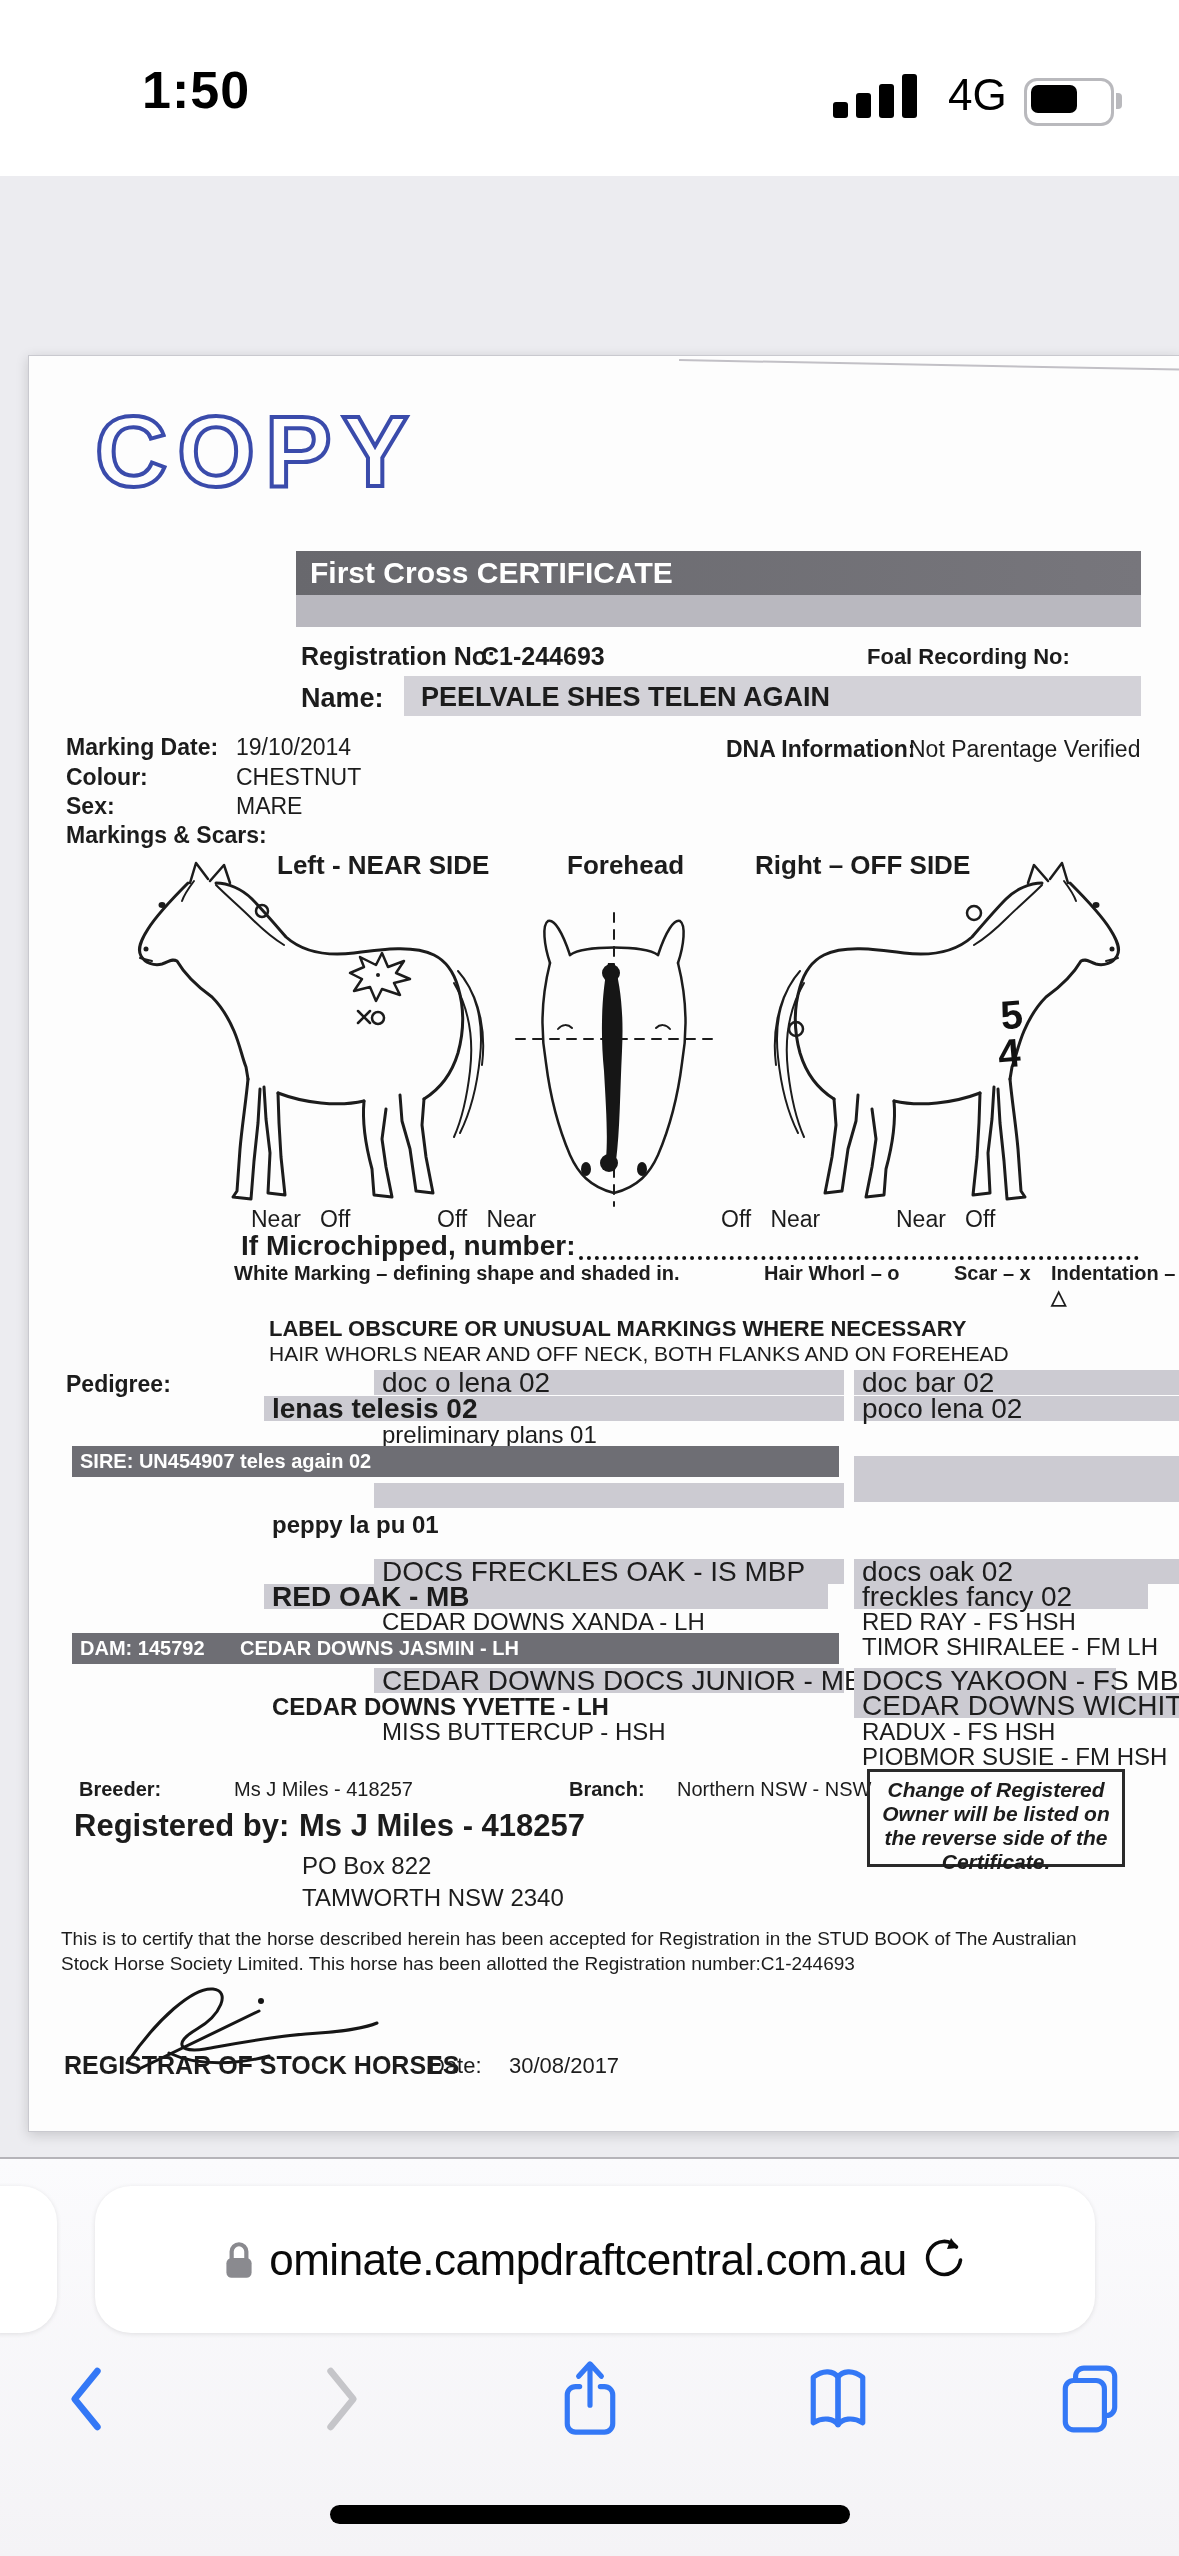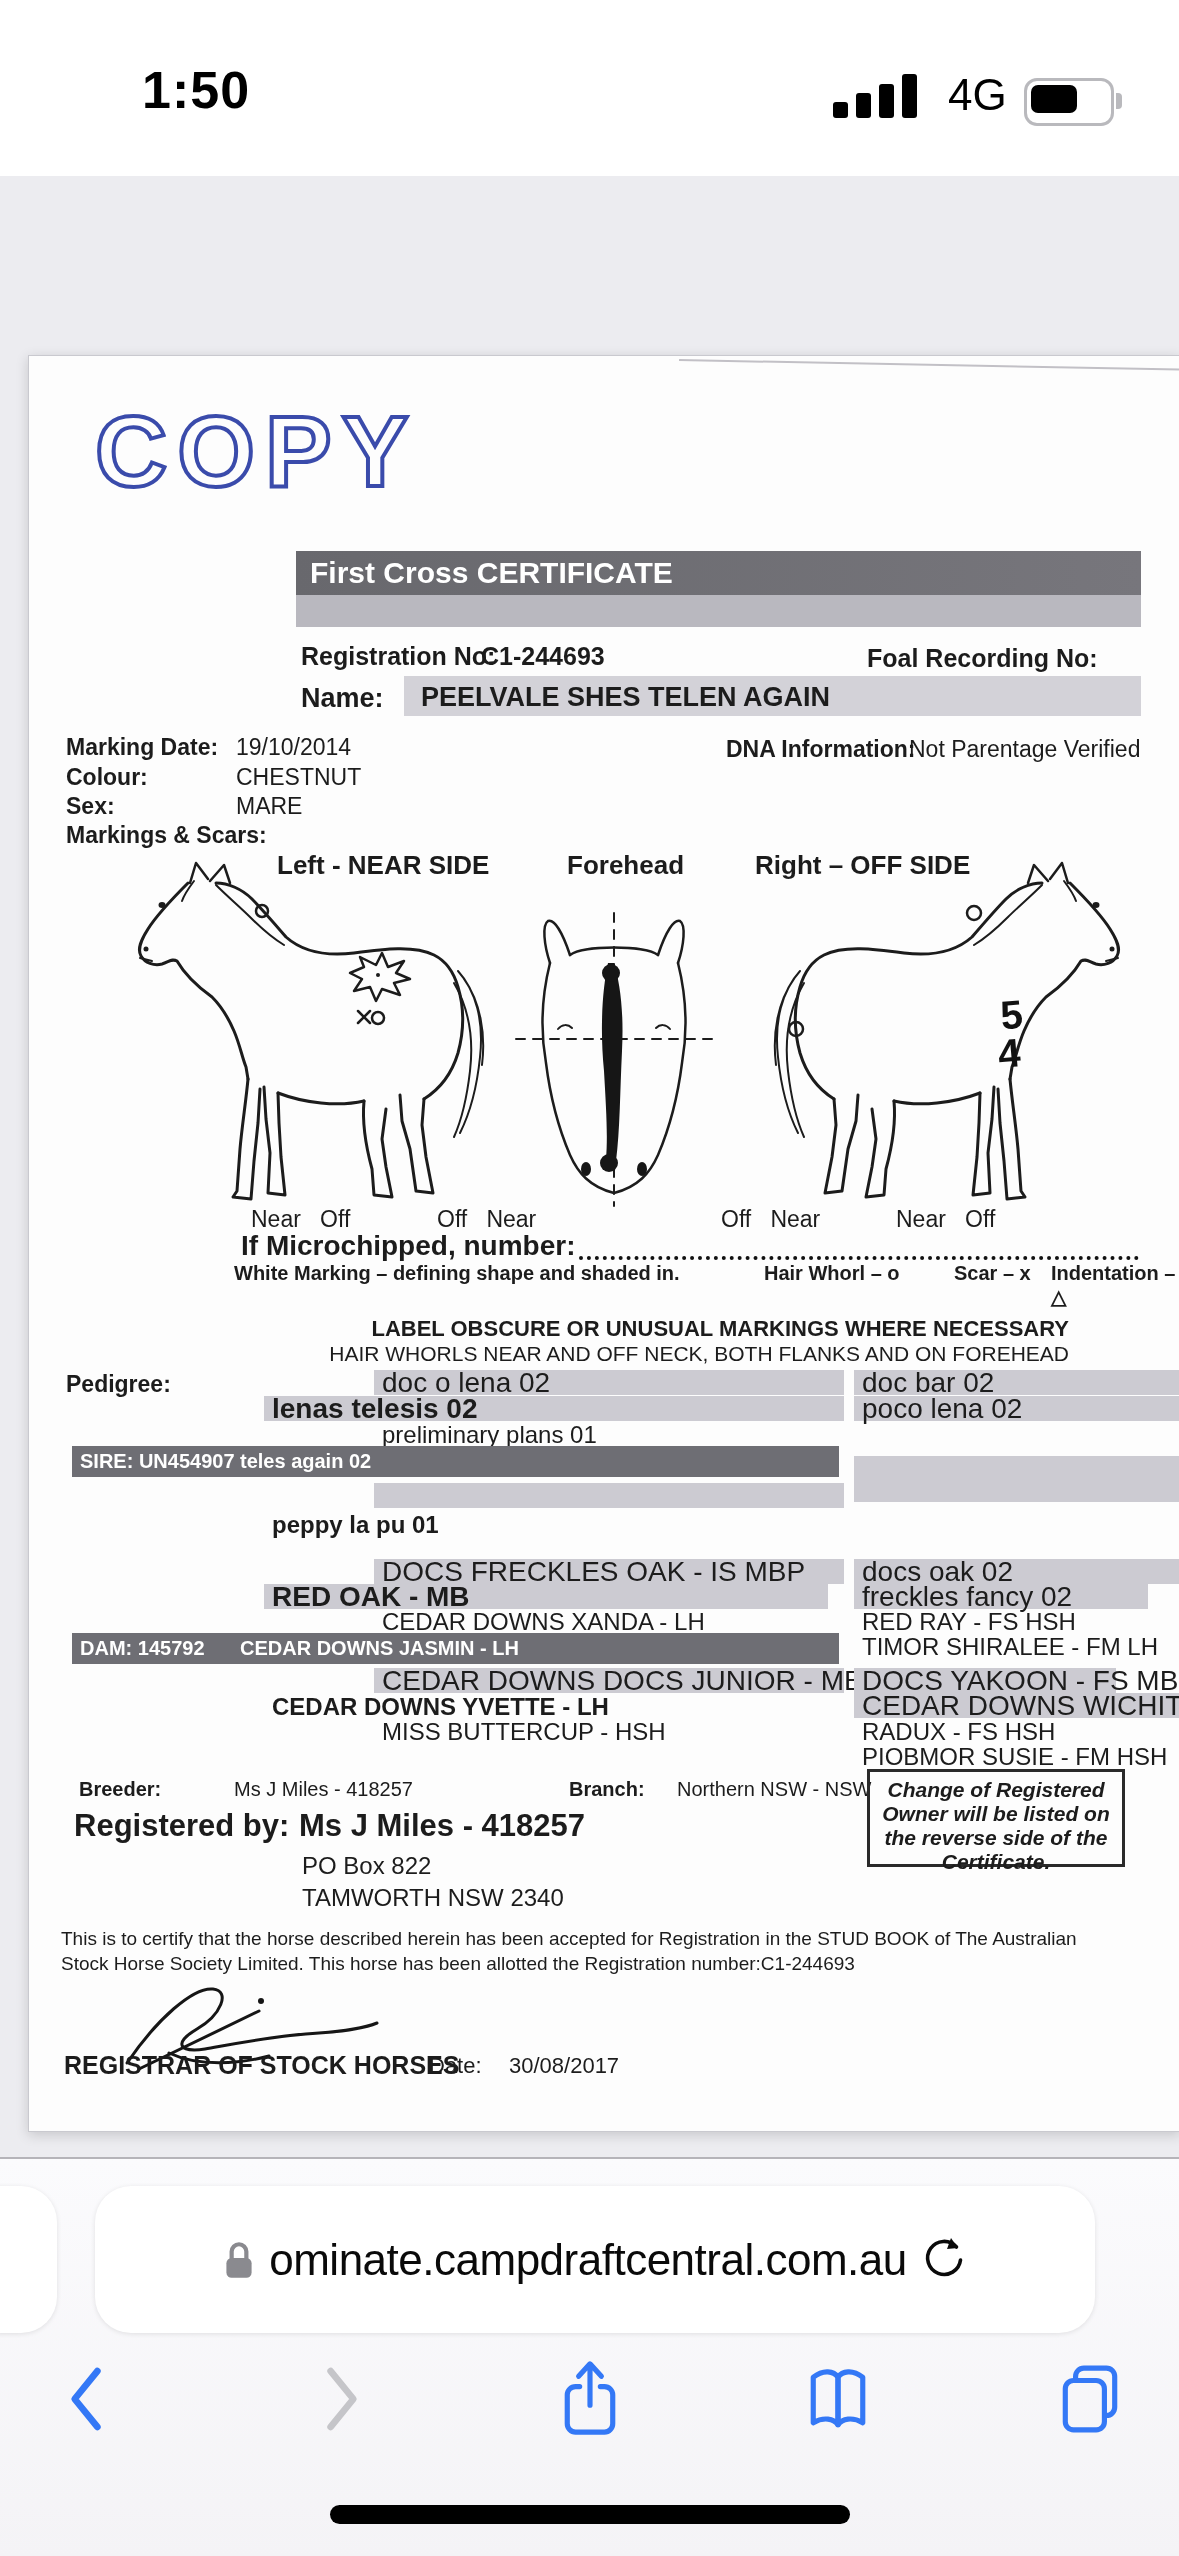"Foal Recording No:" div.abs { font-size: 25px -> 22px }
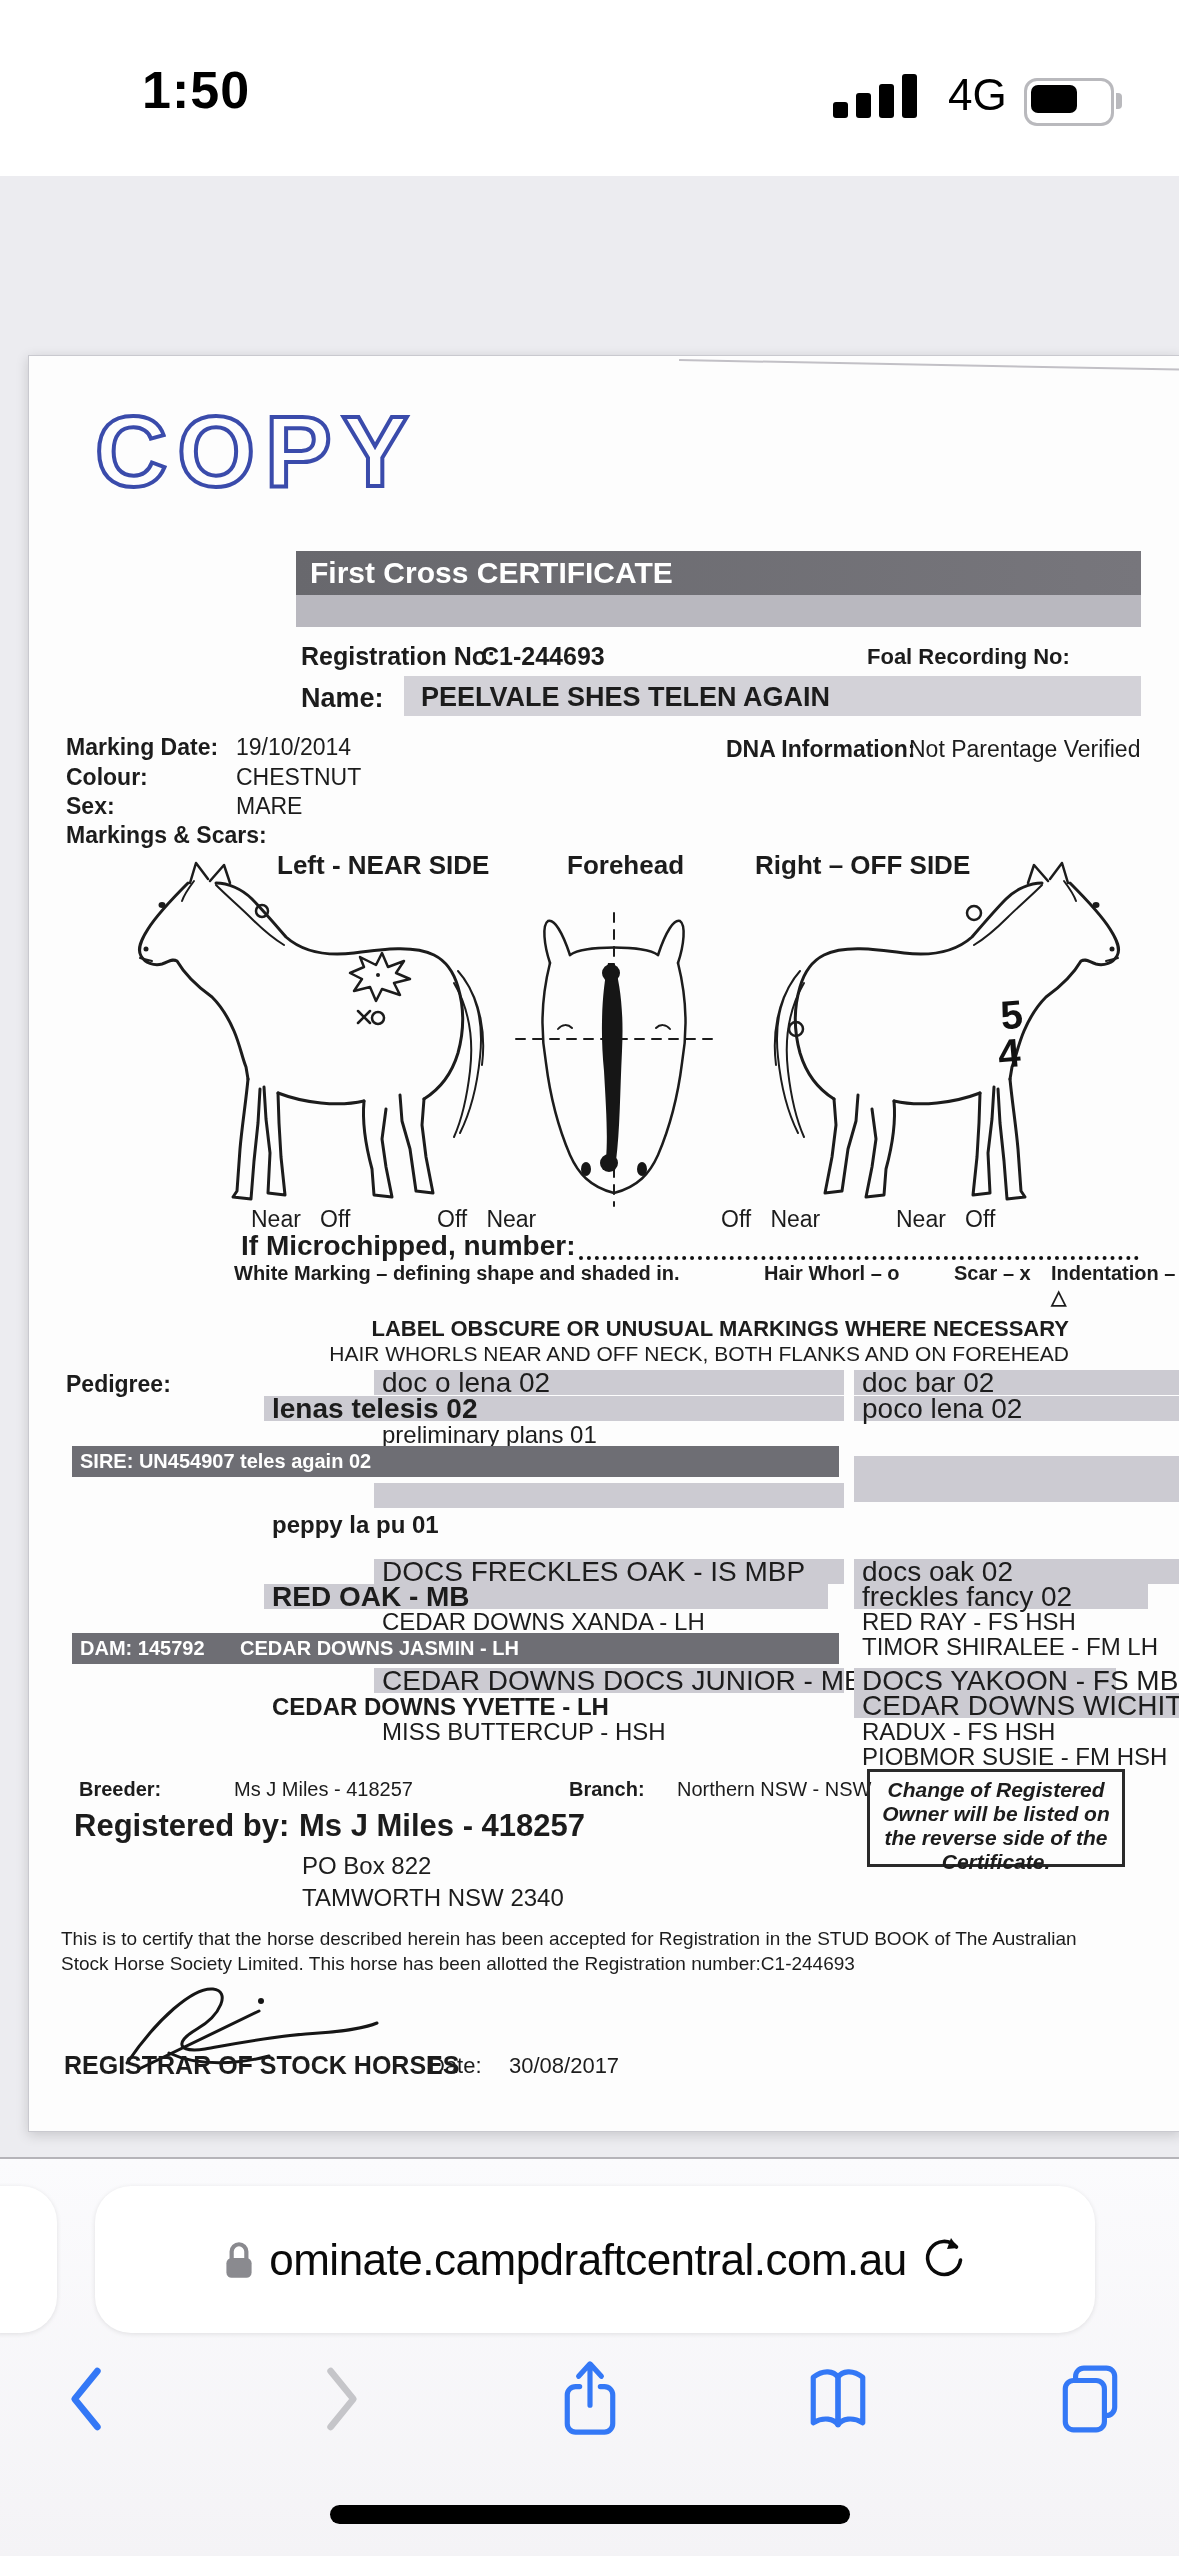"LABEL OBSCURE OR UNUSUAL MARKINGS" .ctr { text-align: right -> left }
